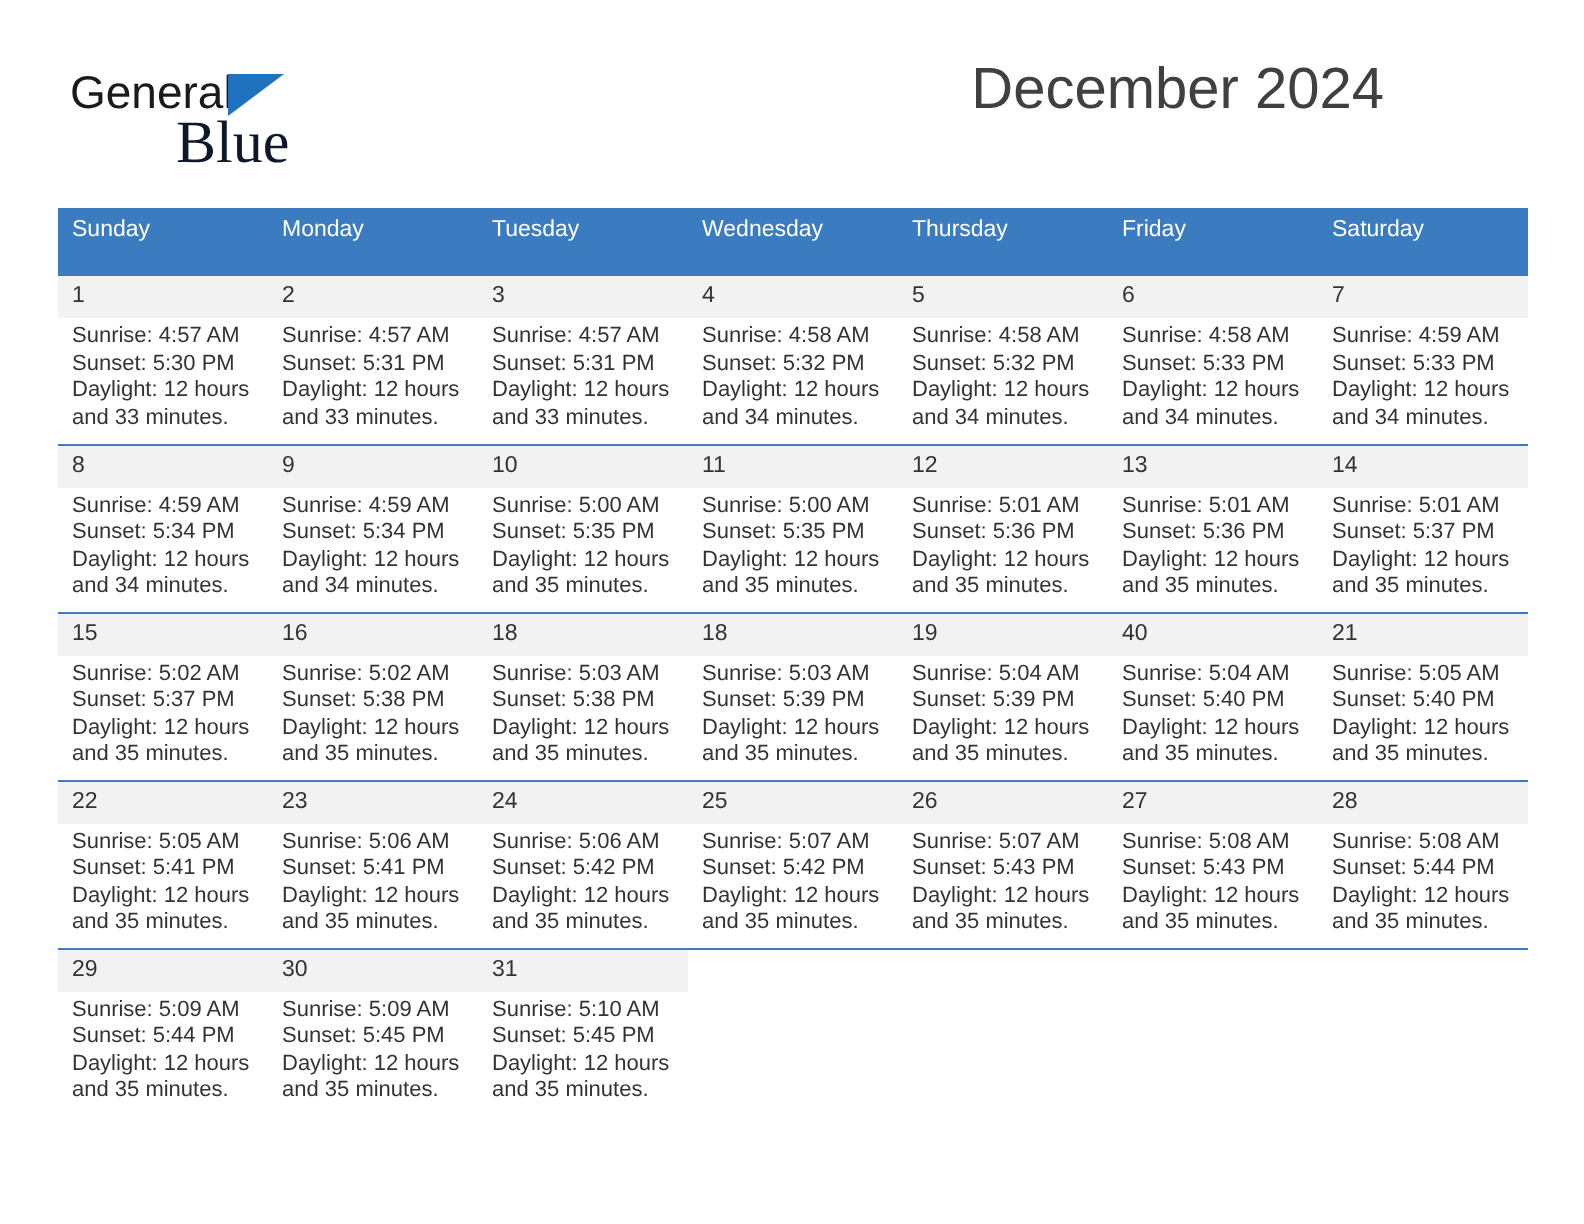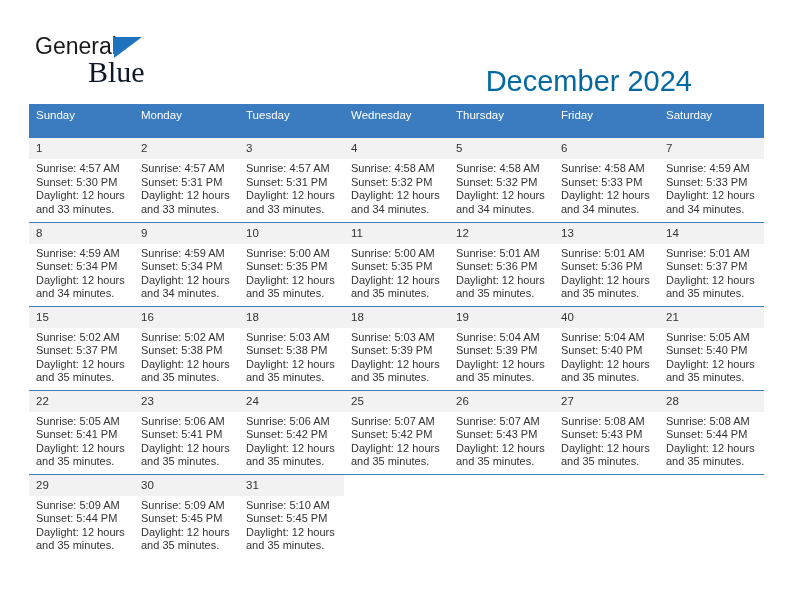"December 2024" .month-title { color: #0369a1 -> #404040; margin-top: 36px -> none }
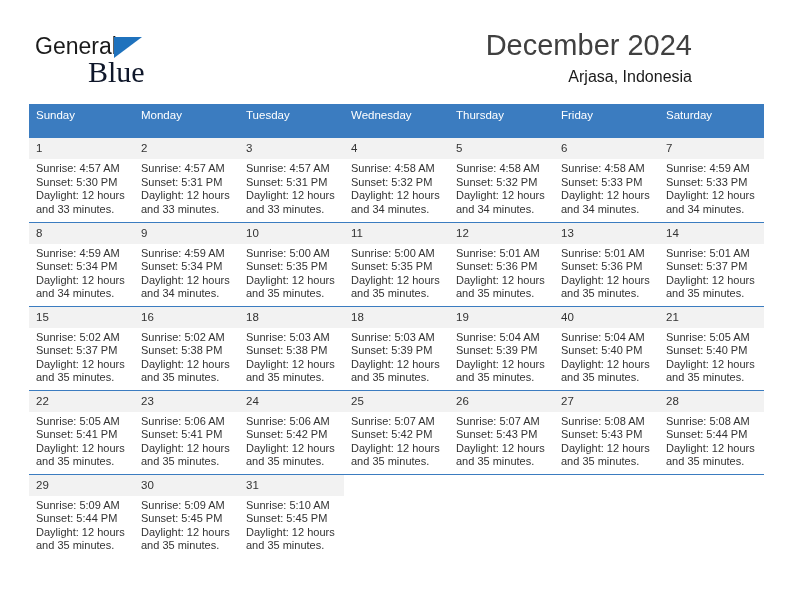"Arjasa, Indonesia" div.location-title { html: <div>Arjasa, Indonesia</div> -> none }
